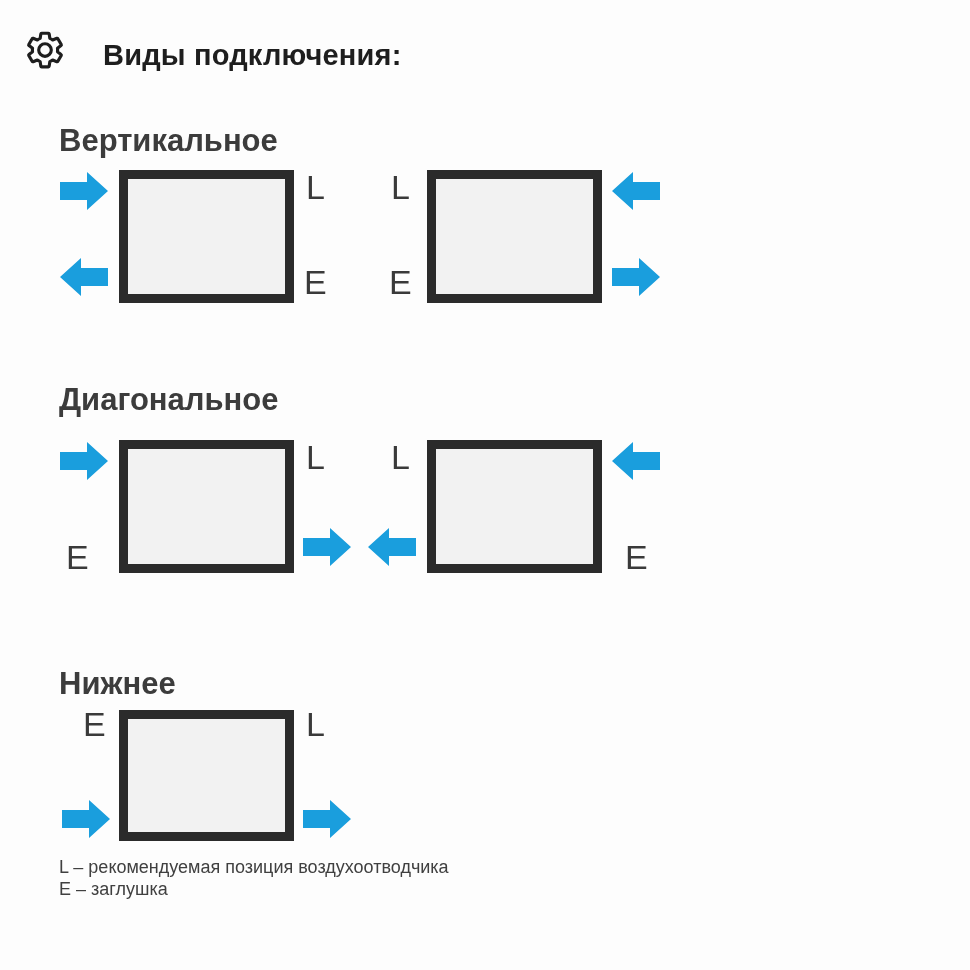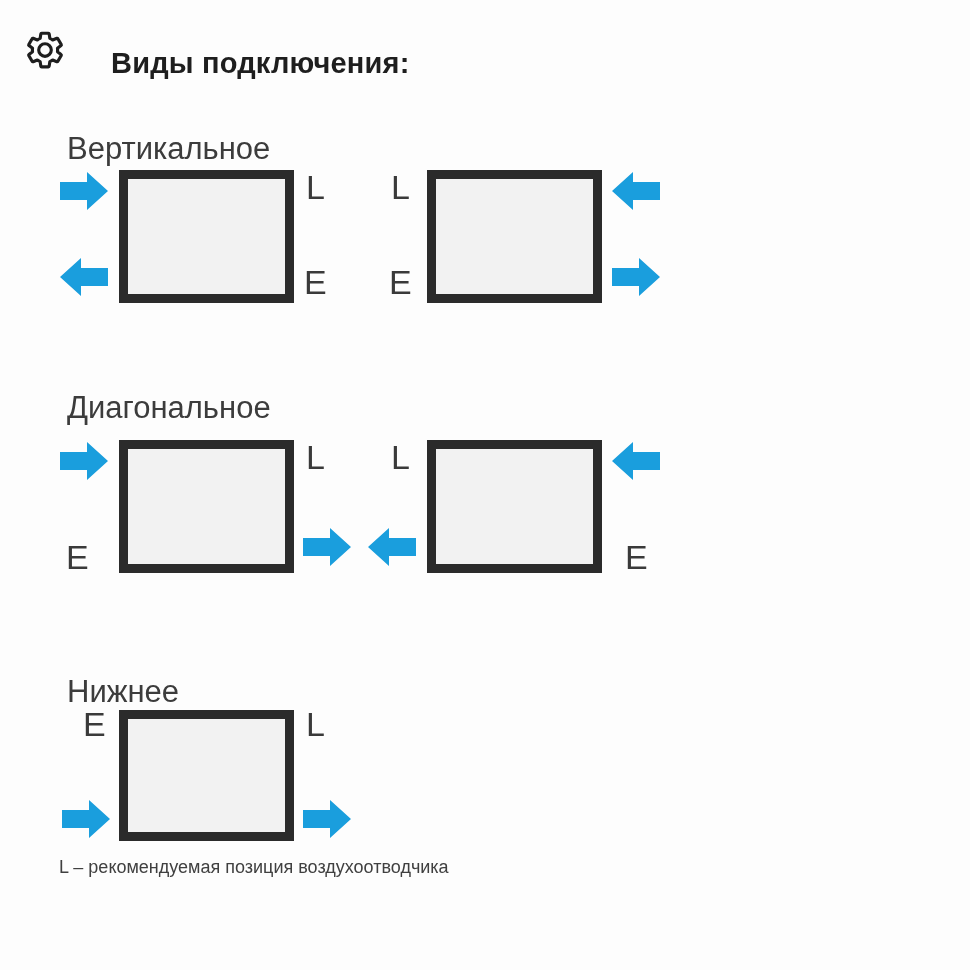"Виды подключения:" .title { margin: 12px -> 4px }
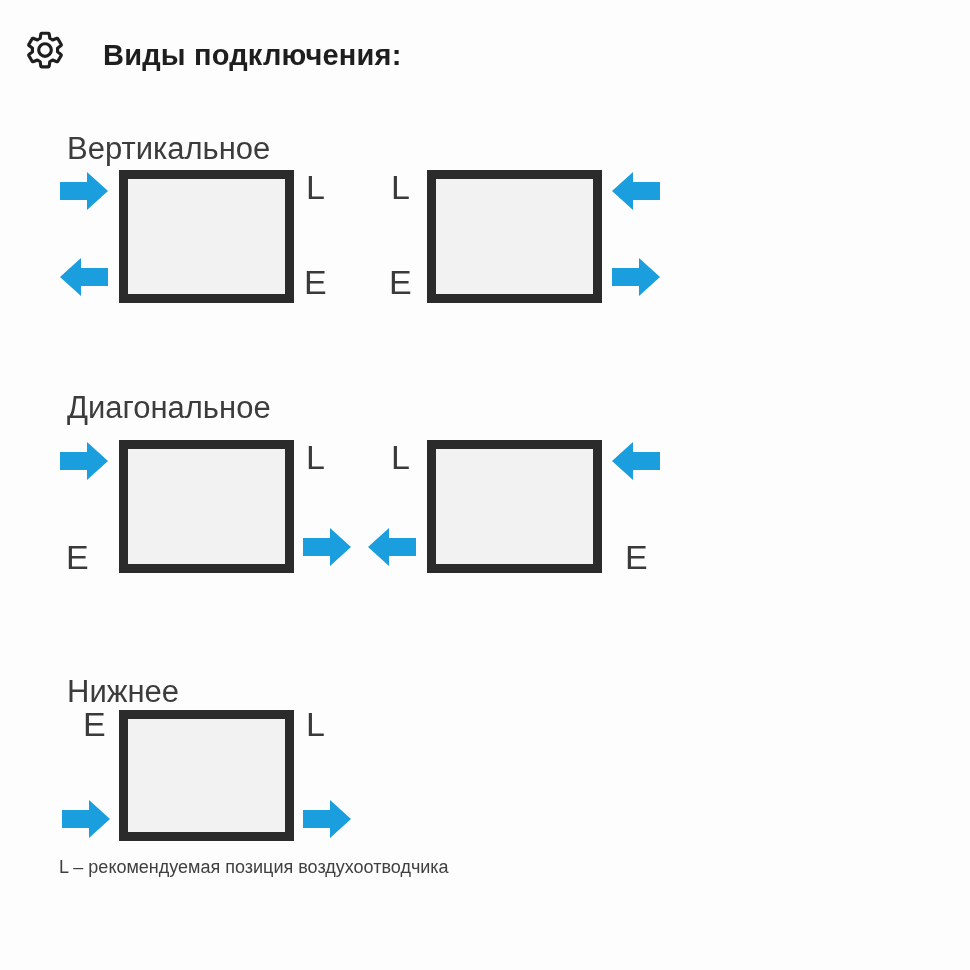"Вертикальное" .sec-label { font-weight: 400 -> 700; margin: 8px -> 0 }
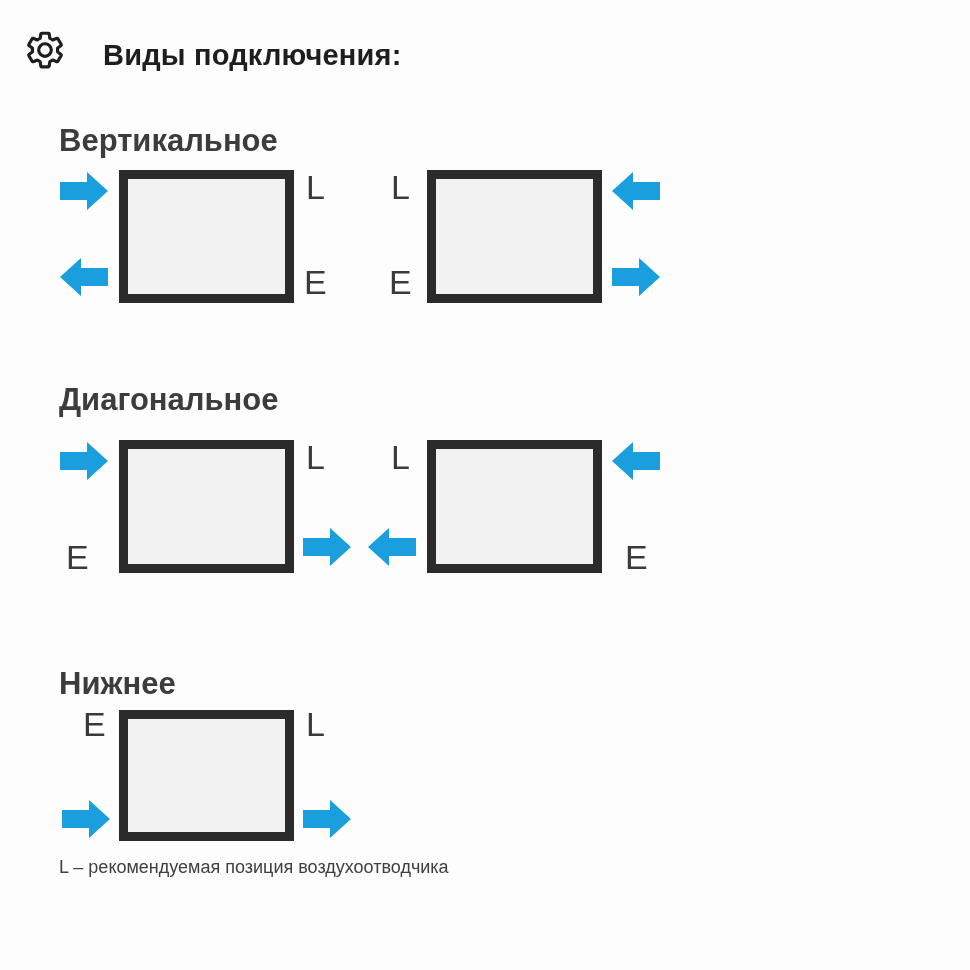"E – заглушка" div { html: none -> <div>E – заглушка</div> }
